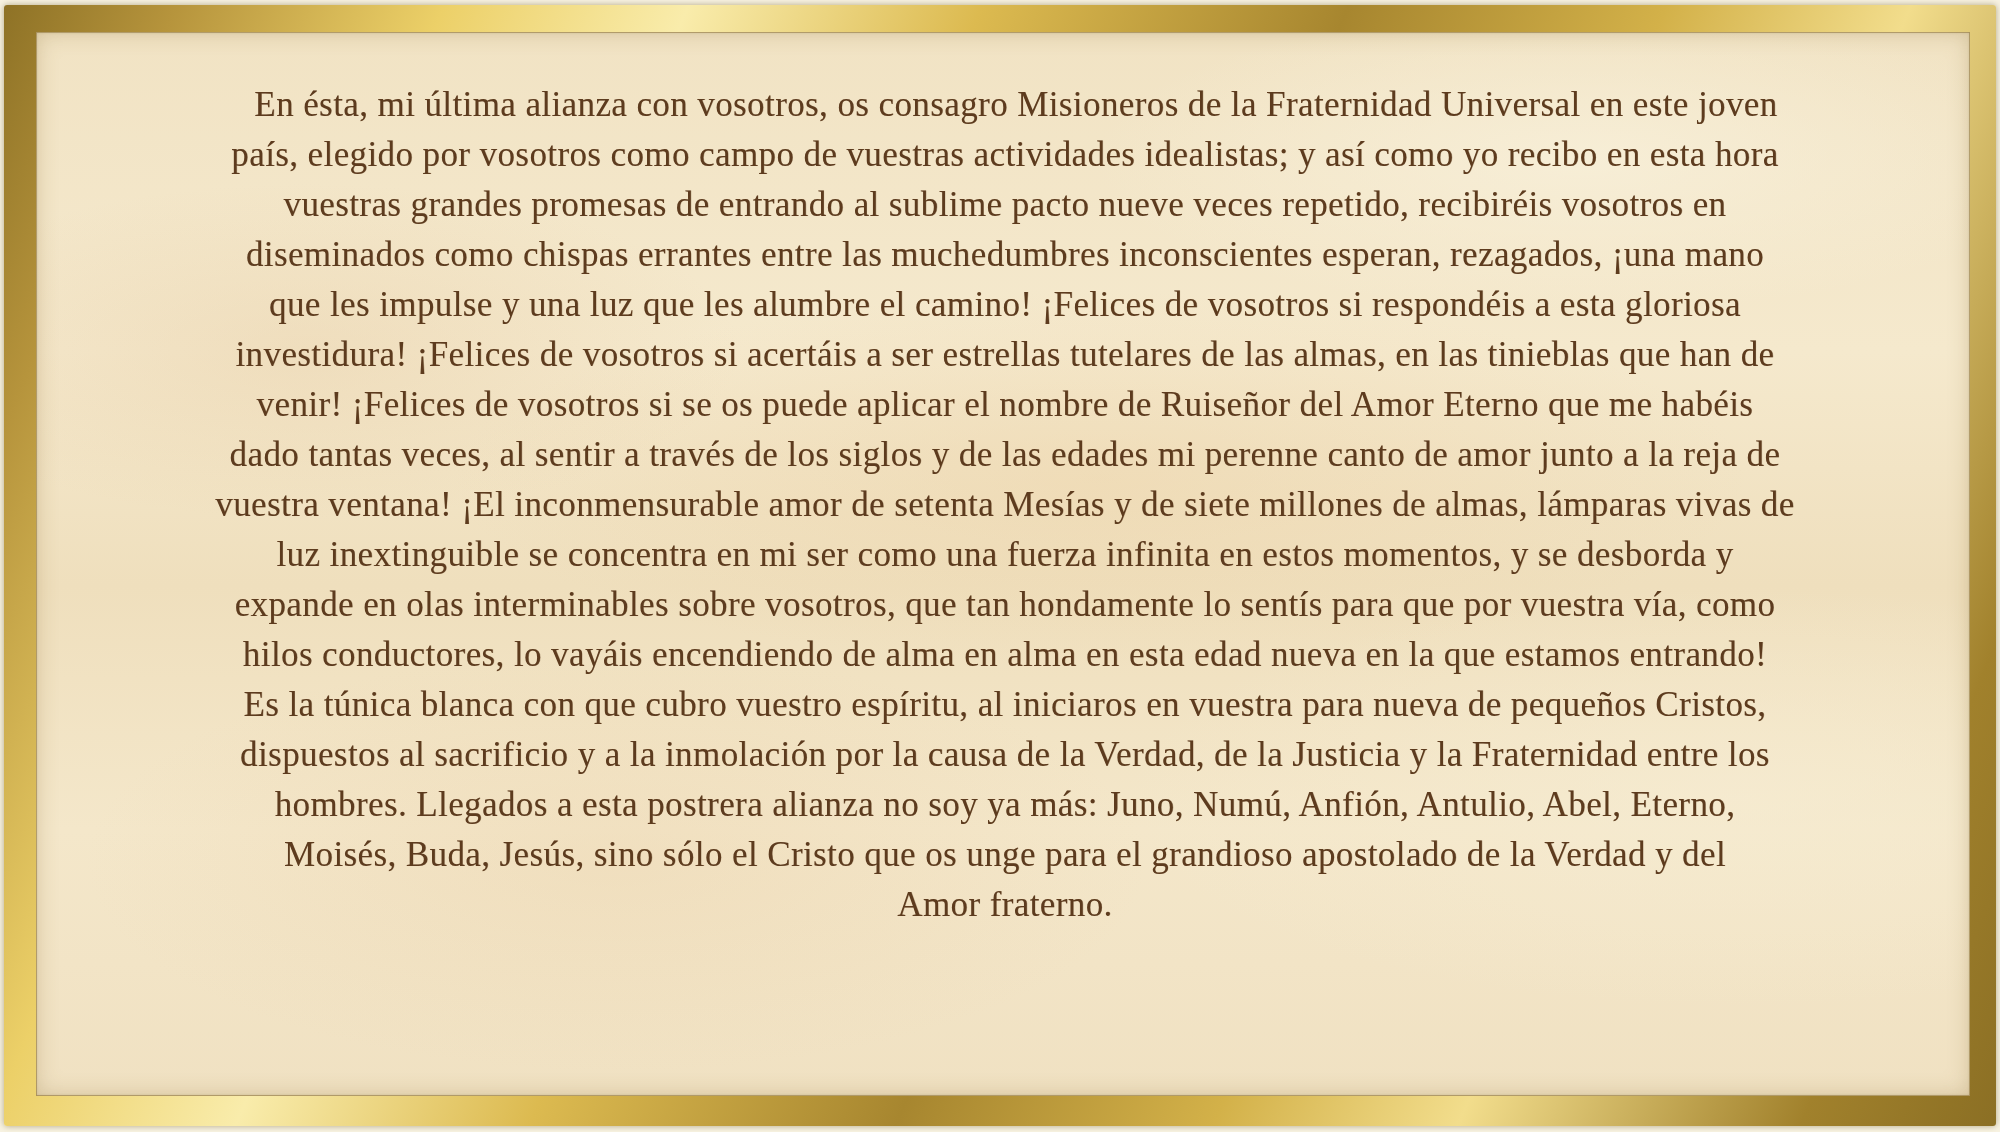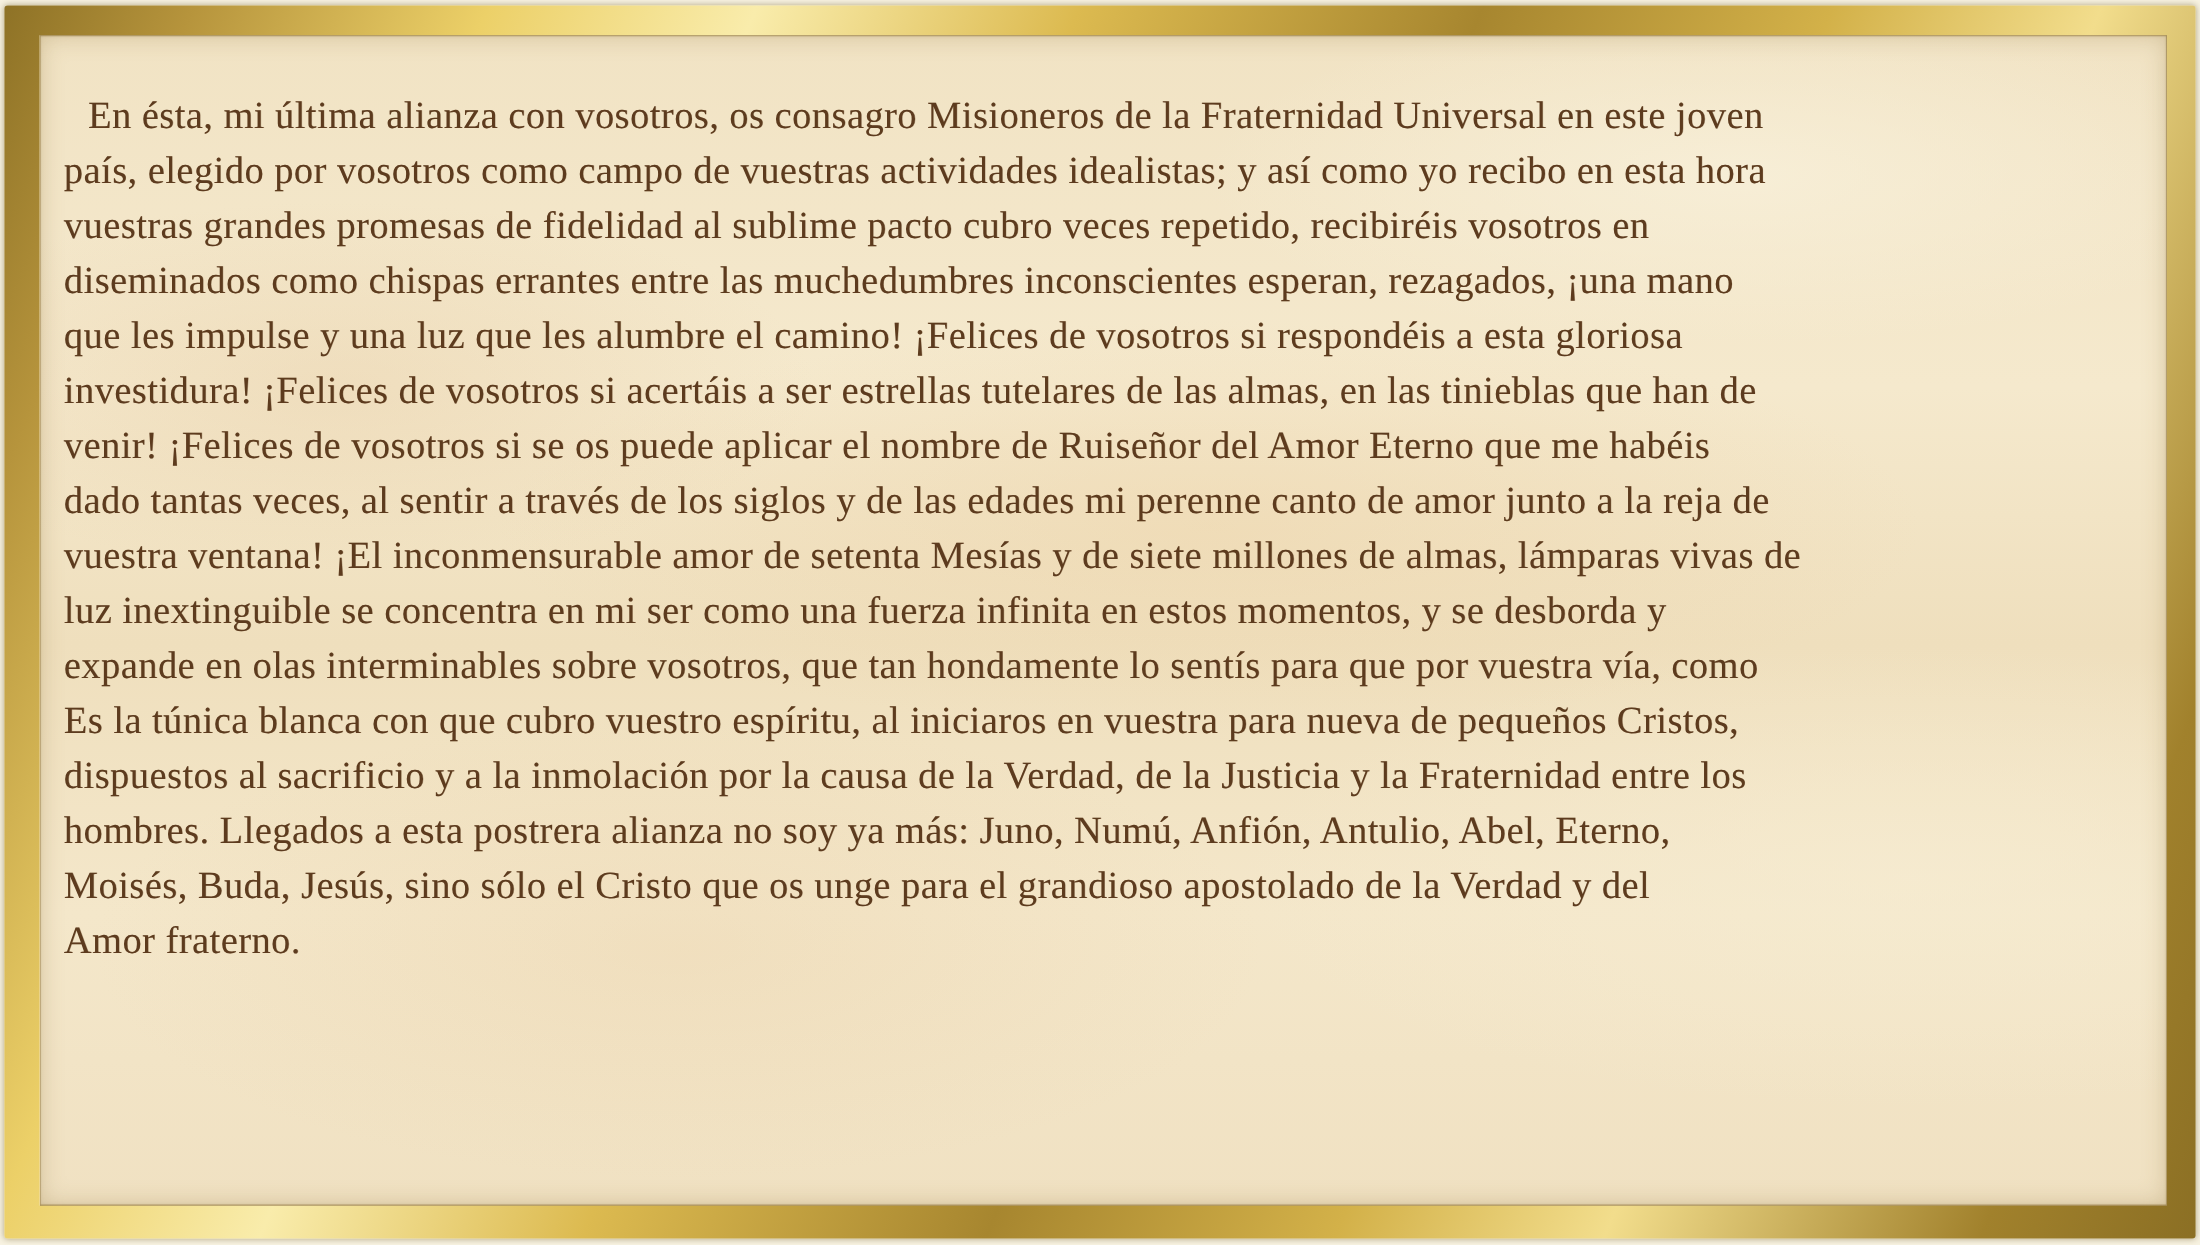"En ésta, mi última alianza" .gold-frame { text-align: none -> center }
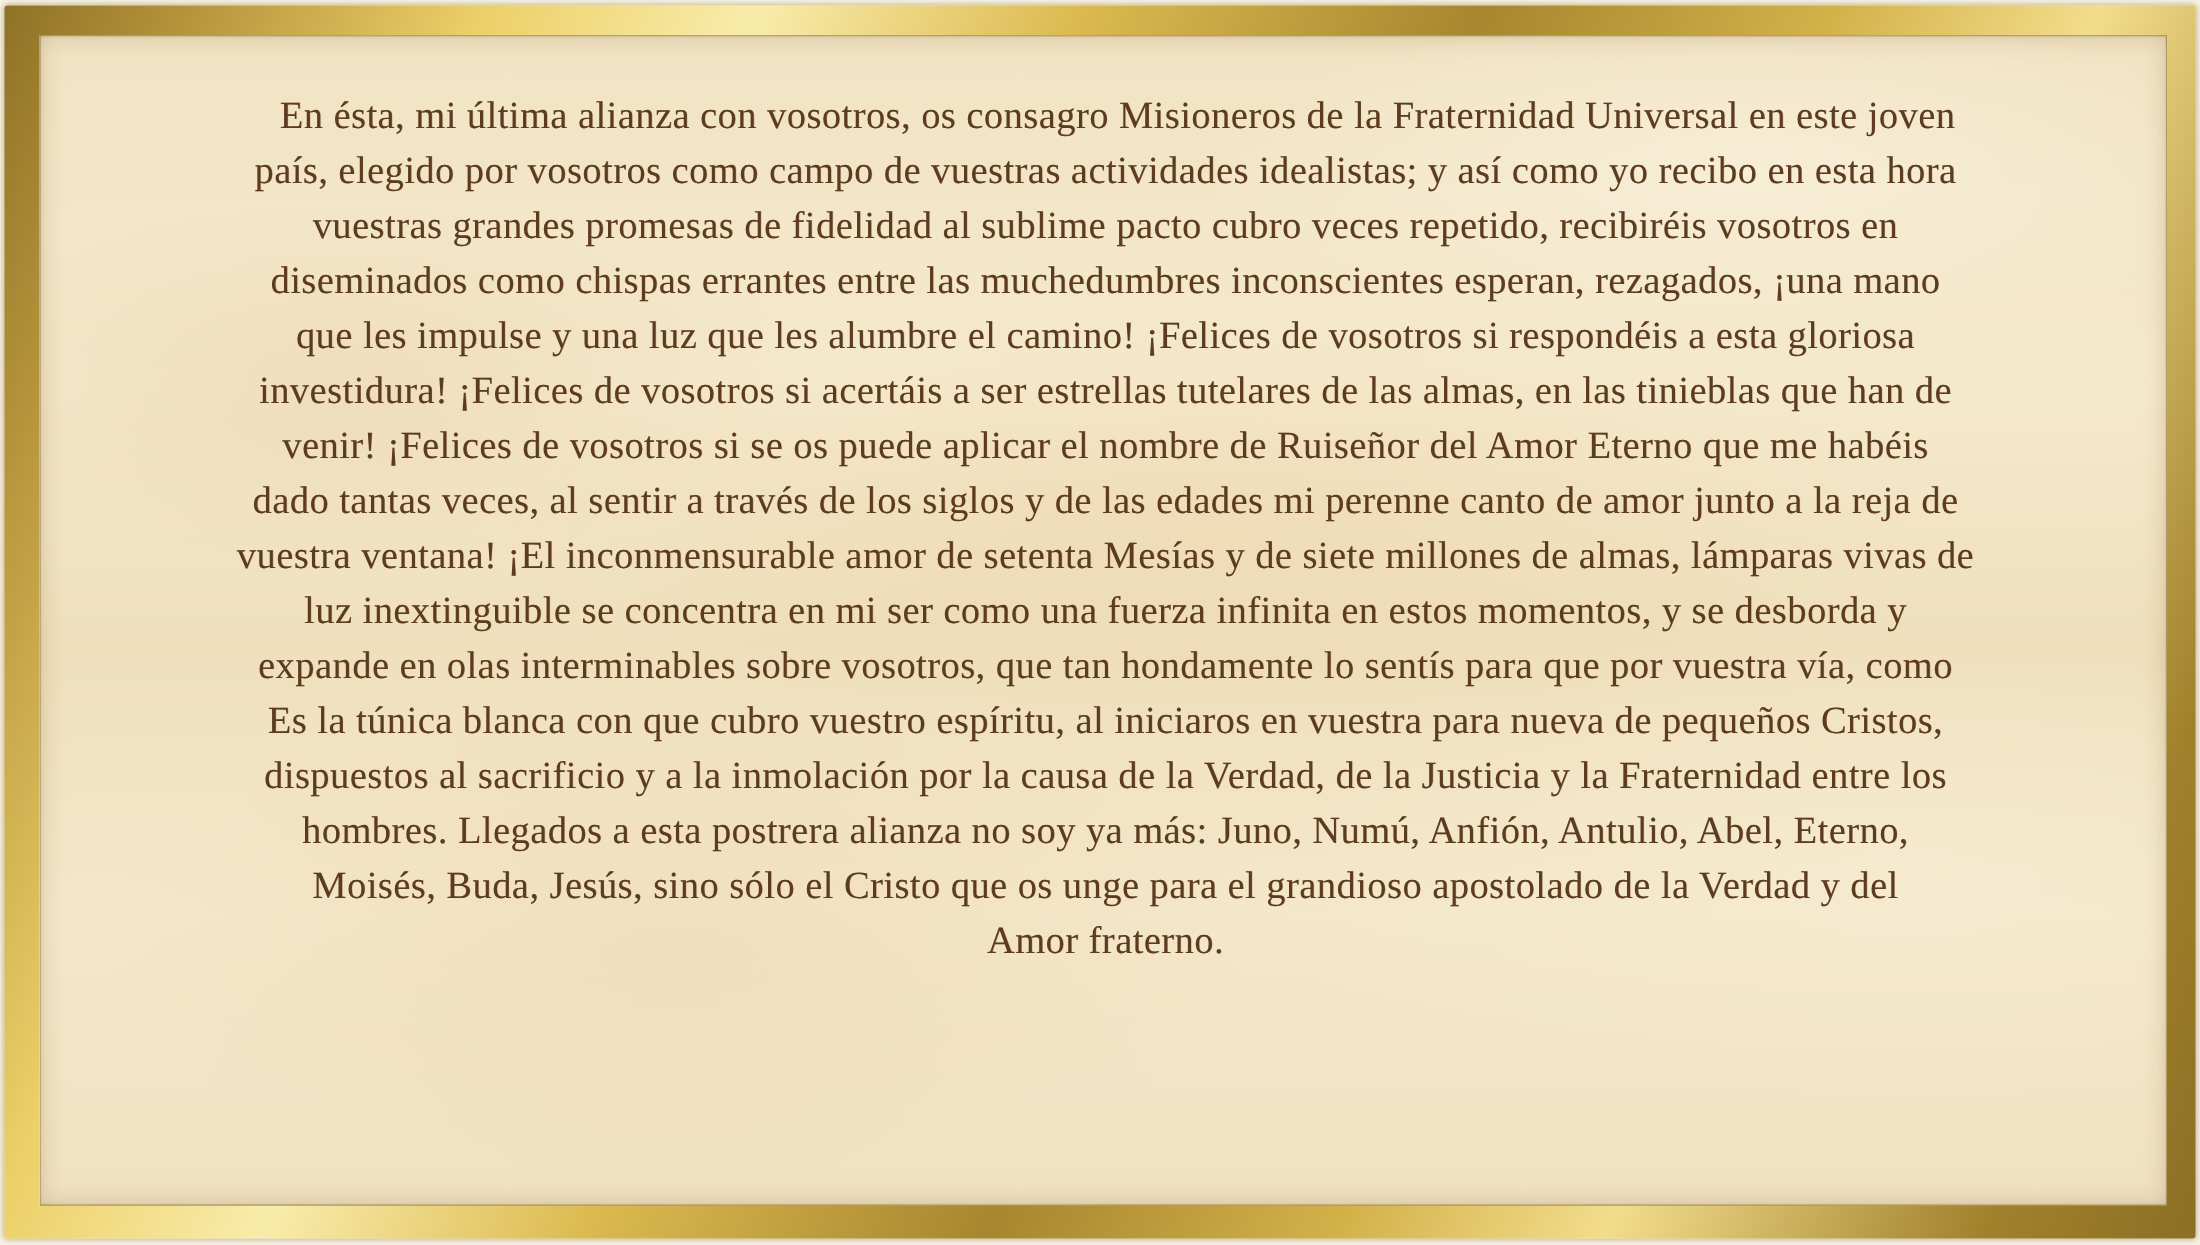"vuestras grandes promesas de fidelidad" div.text-line { text: fidelidad al sublime pacto cubro -> entrando al sublime pacto nueve }
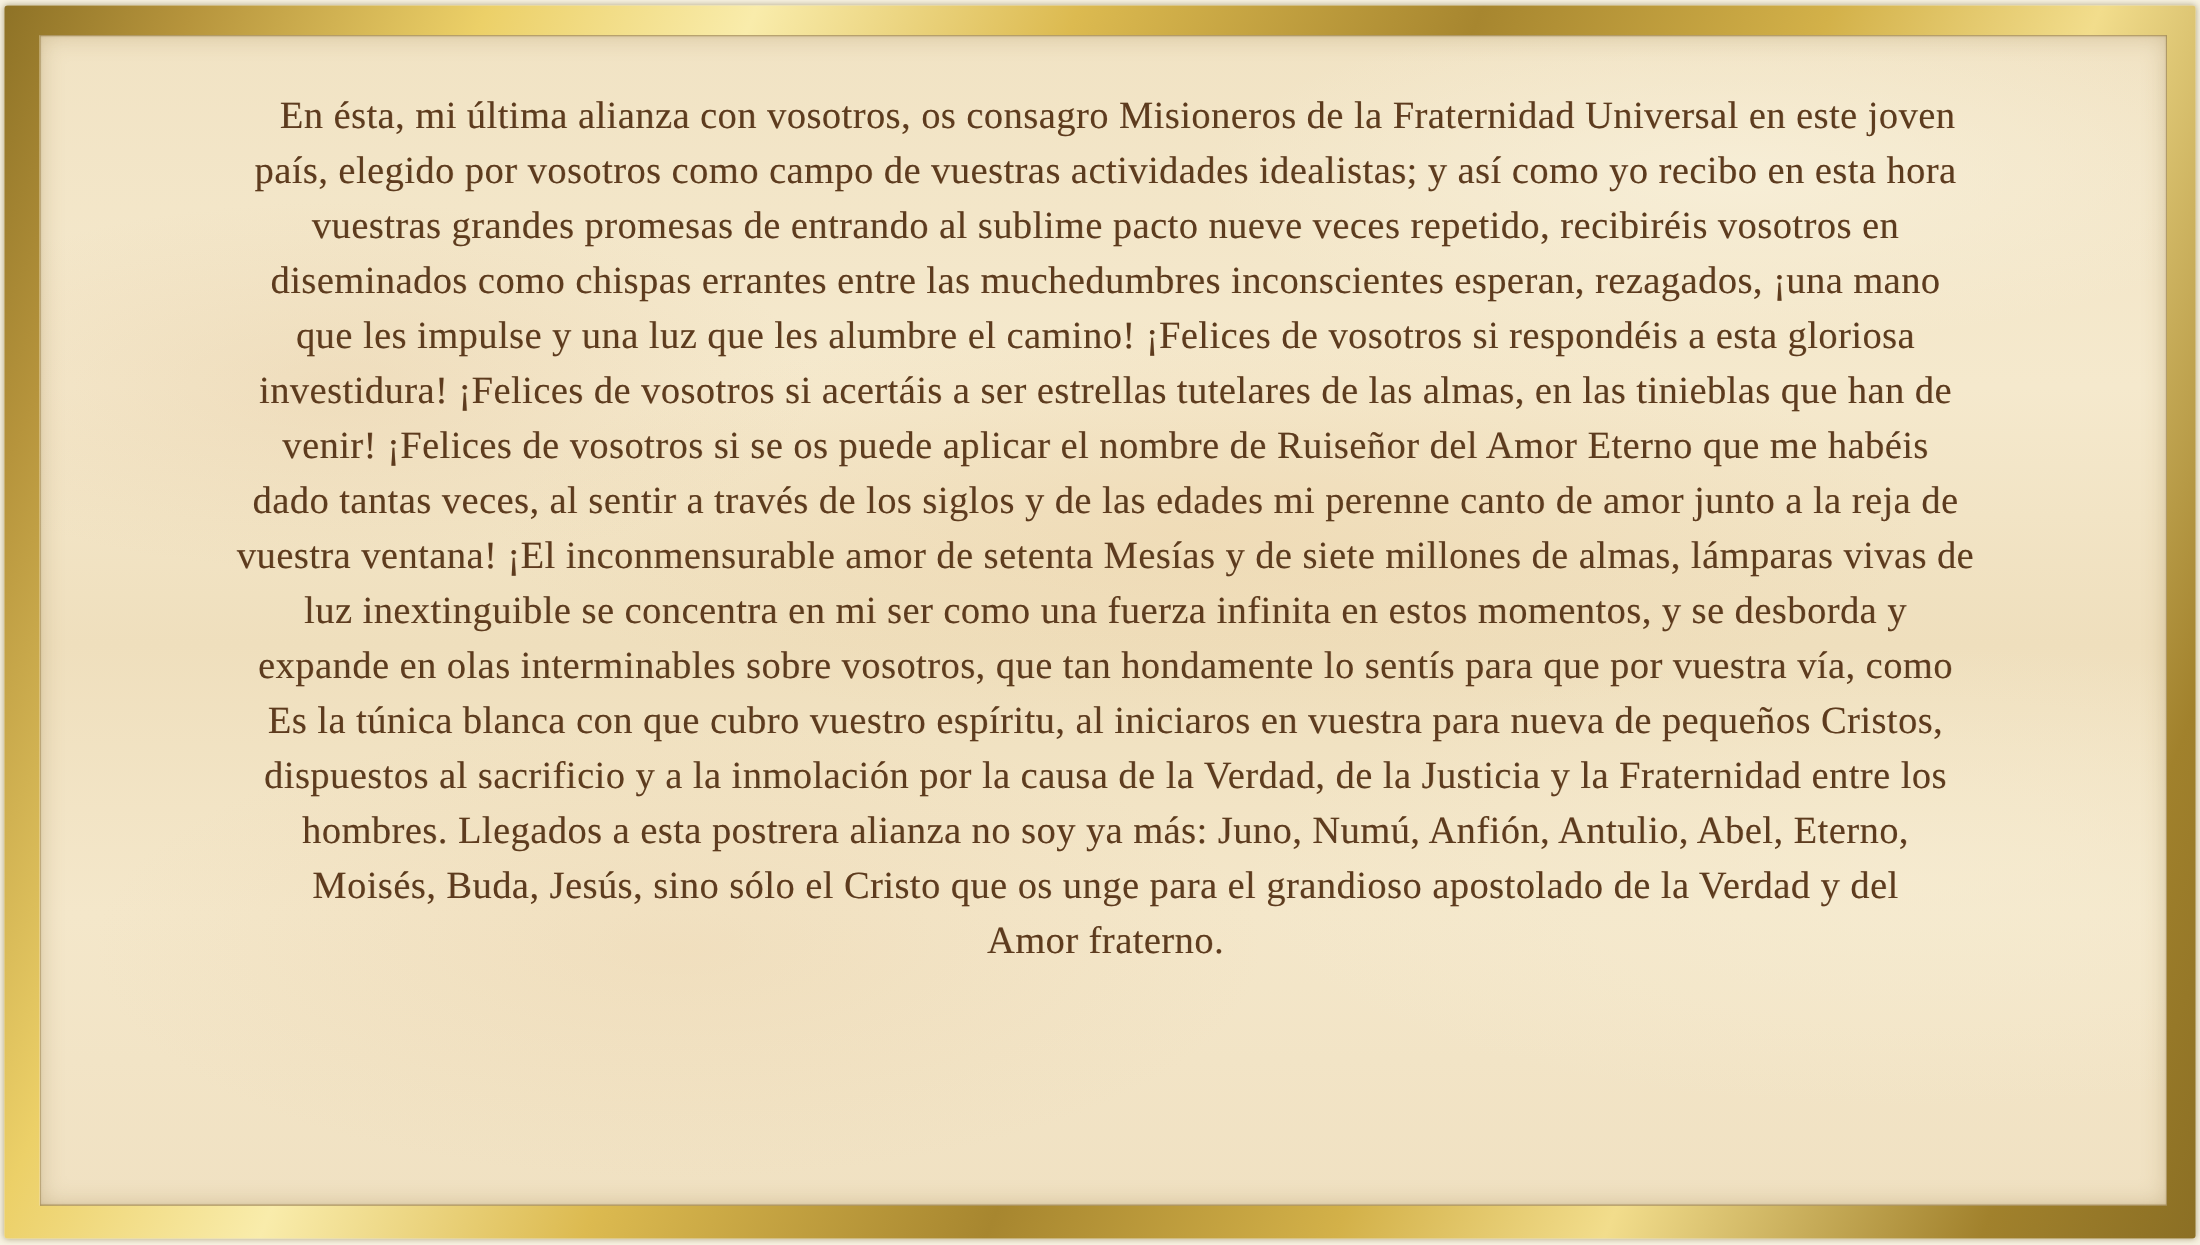"hilos conductores, lo vayáis encendiendo" div.text-line { html: none -> <div>hilos conductores, lo vayáis encendiendo de alma en alma en esta edad nueva en la que estamos entrando!</div> }
